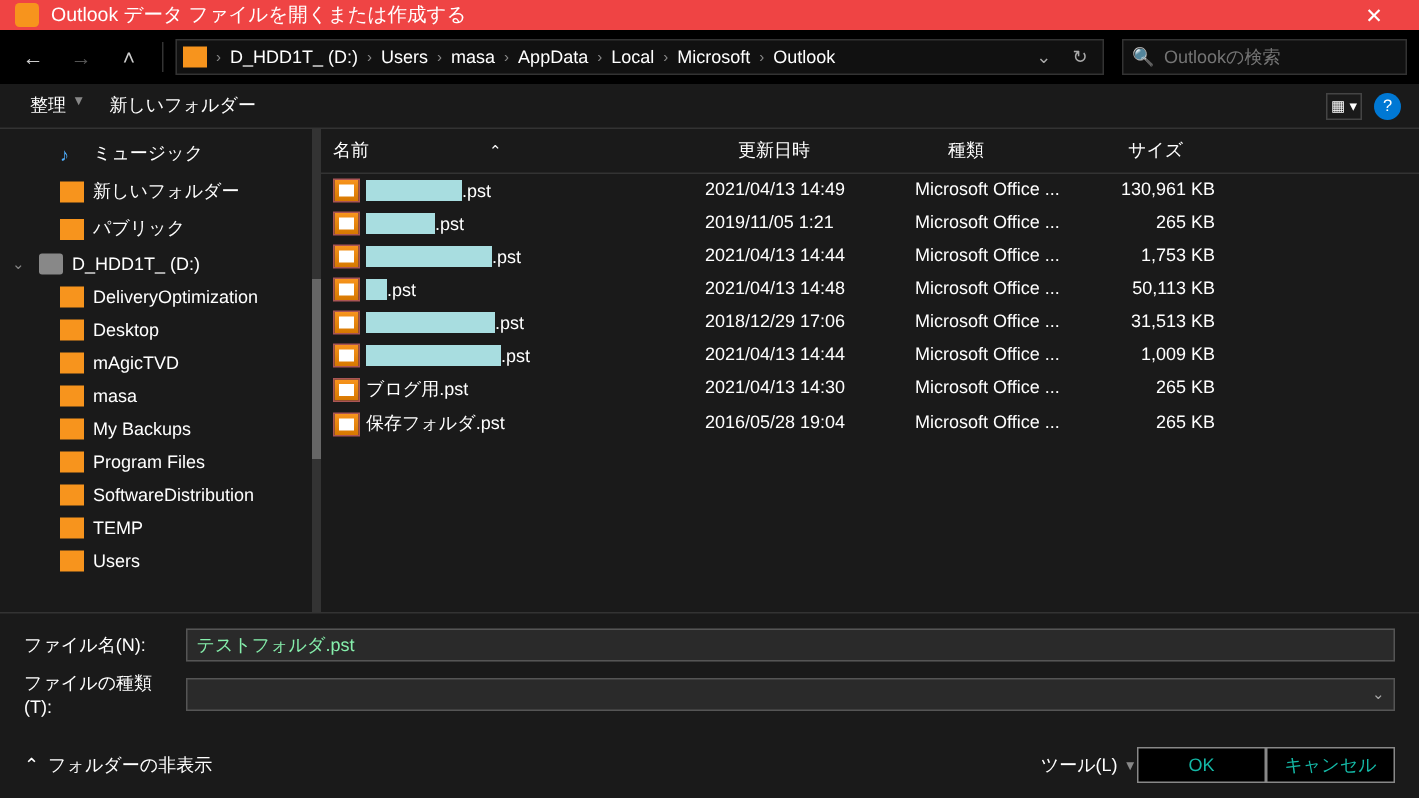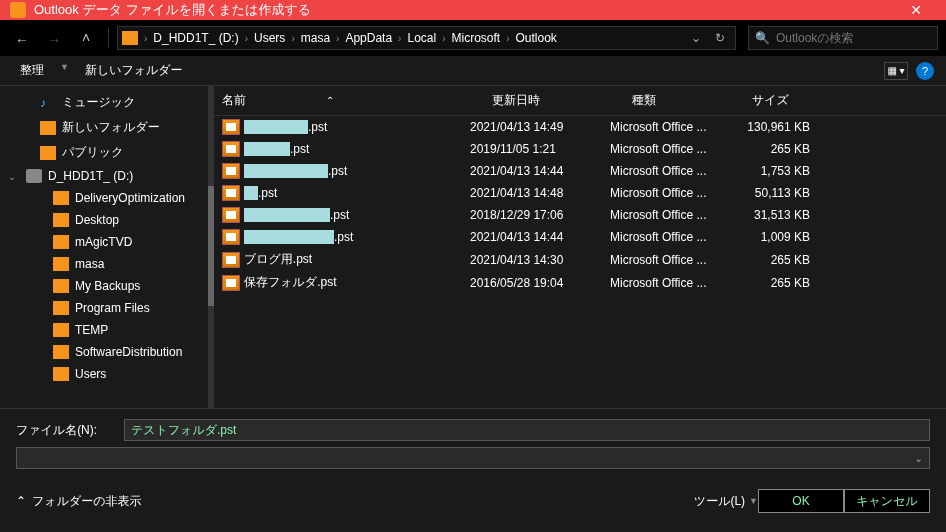"整理" .tb-item { gap: 16px -> 4px }
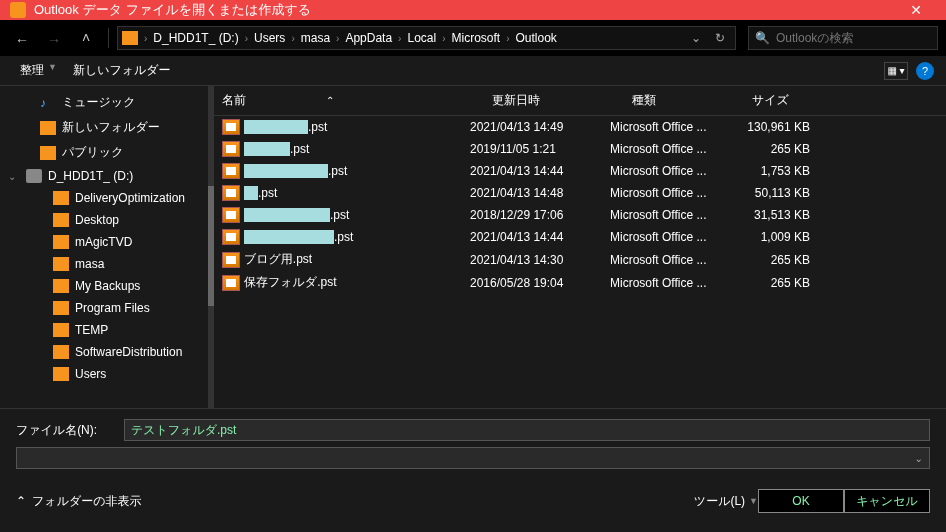".pst" .file-row { align-items: center -> none }
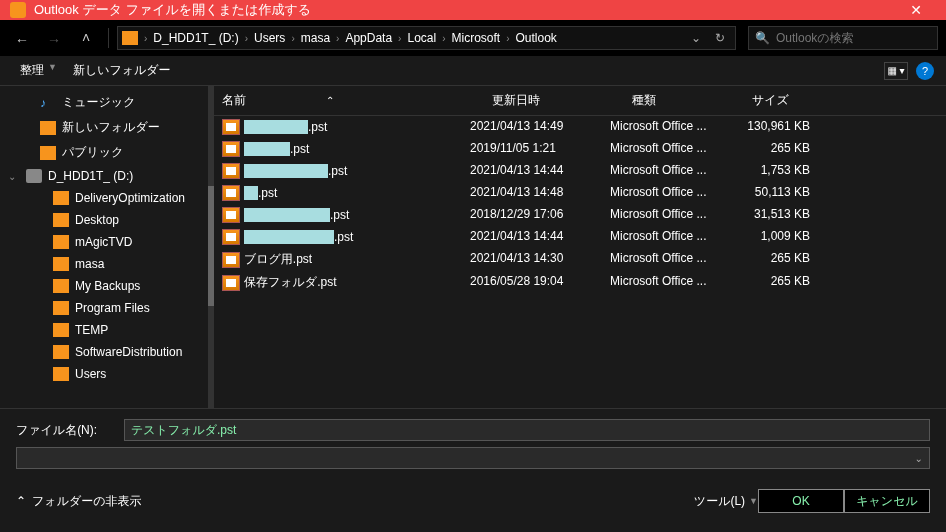"DeliveryOptimization" .tree-item.indent2 { padding-left: 53px -> 40px }
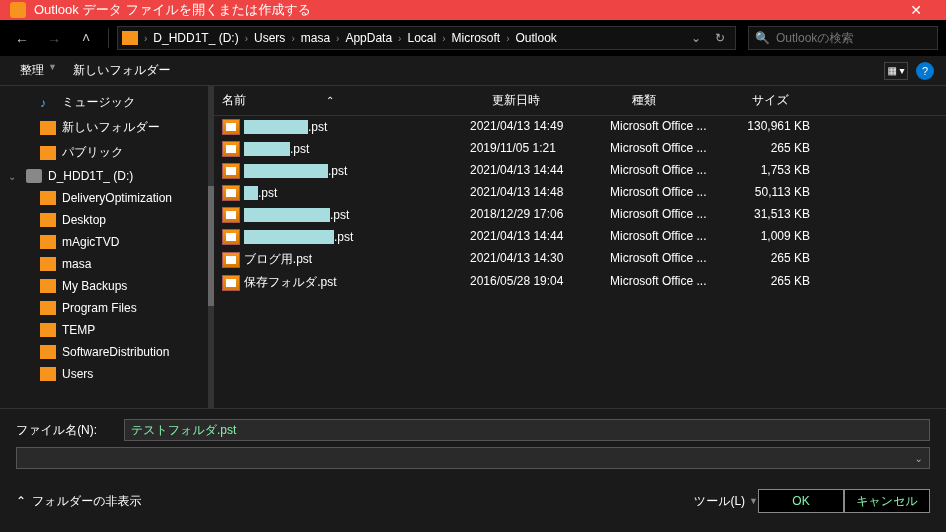"TEMP" div.tree-item { order: before "SoftwareDistribution" -> after "SoftwareDistribution" }
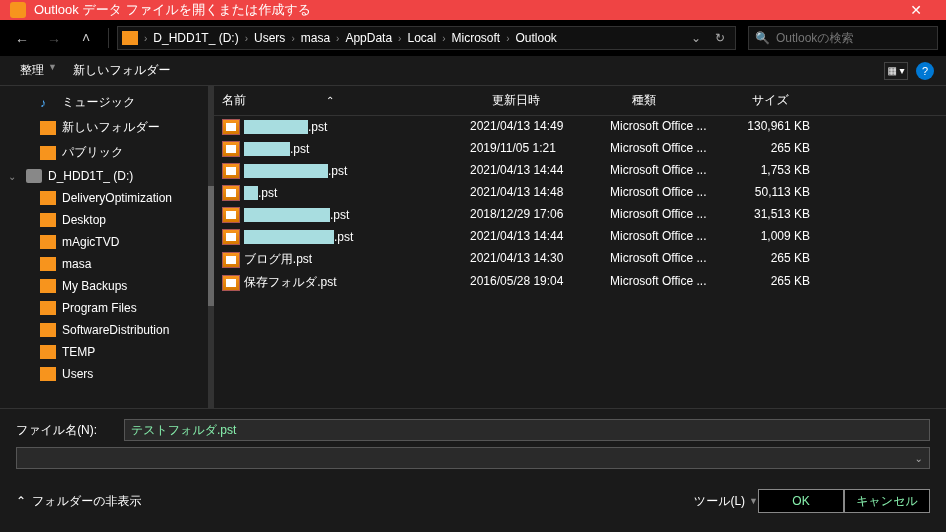"ファイルの種類(T):" div.field-label { html: none -> <div>ファイルの種類(T):</div> }
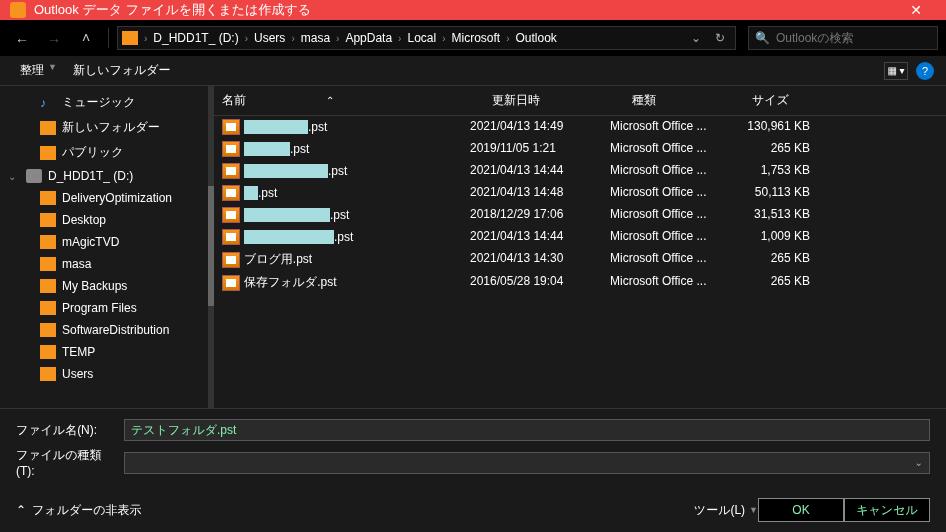"OK" .btn { color: #86efac -> #14b8a6 }
